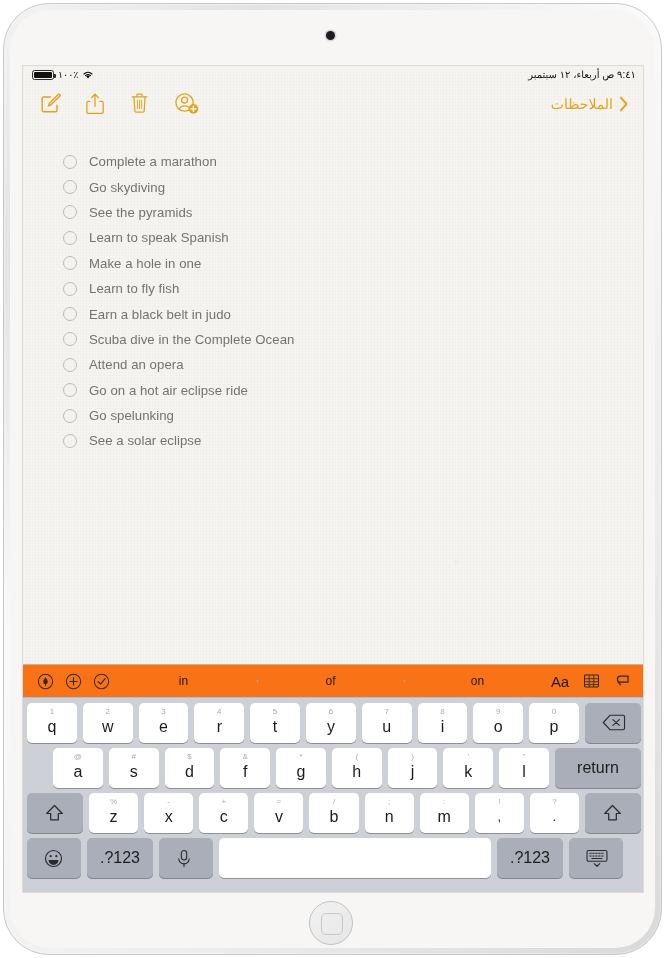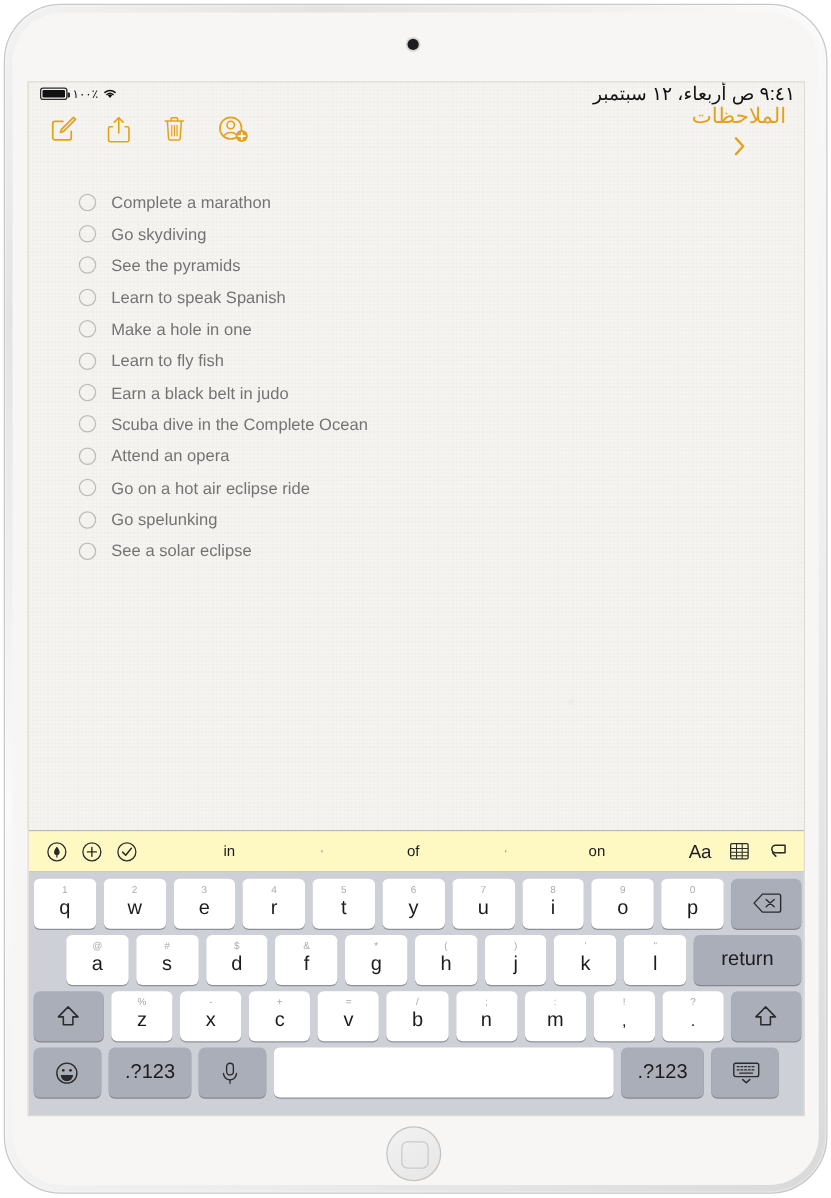"٩:٤١ ص أربعاء، ١٢ سبتمبر" .sb-datetime { font-size: 15px -> 10px }
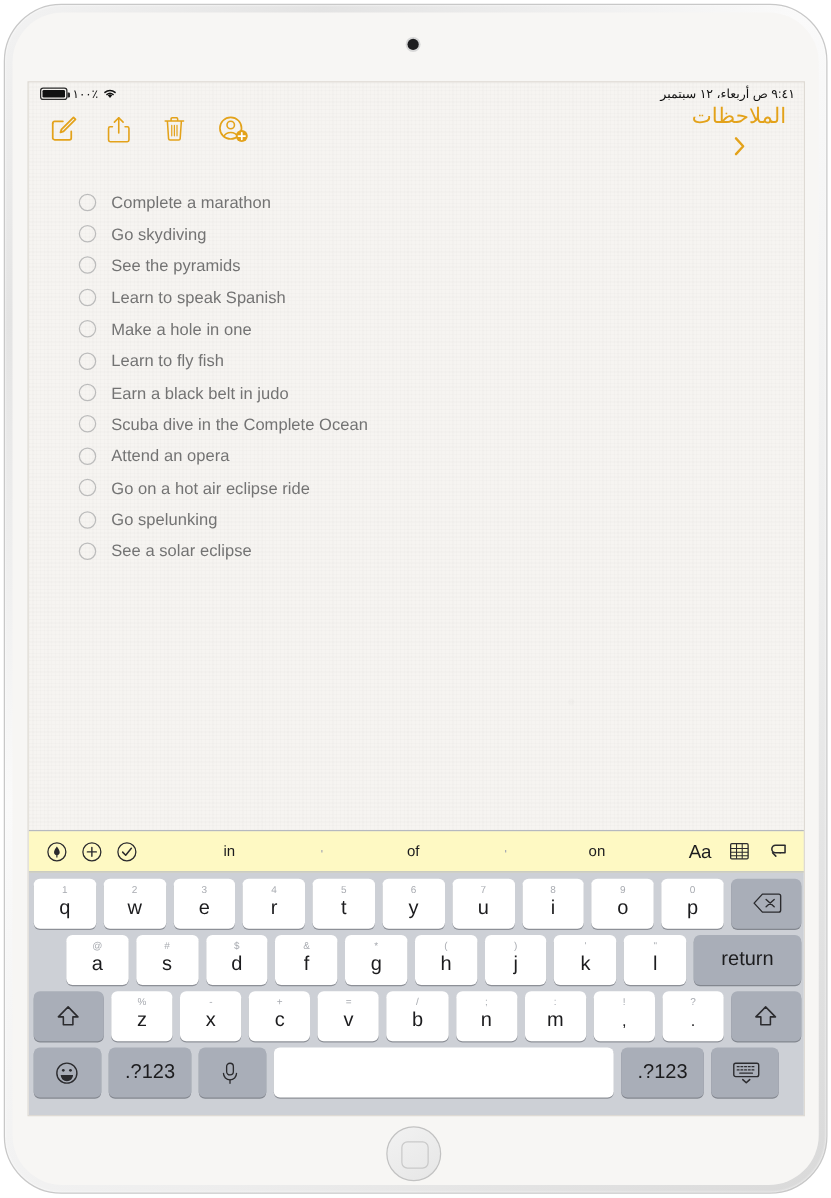"الملاحظات" .notes-back { flex-direction: column -> none; font-size: 17px -> 14px }
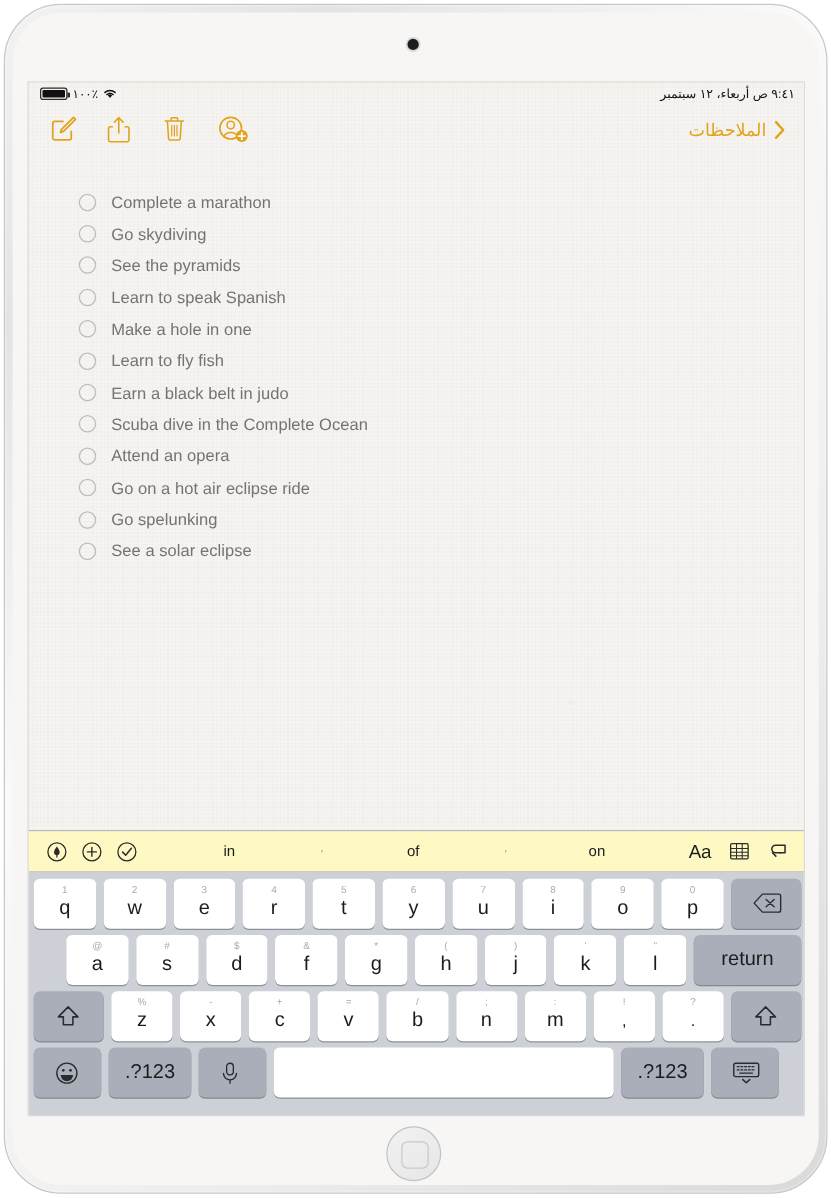"in" #kb-toolbar { background: #fef9c3 -> #f97316 }
